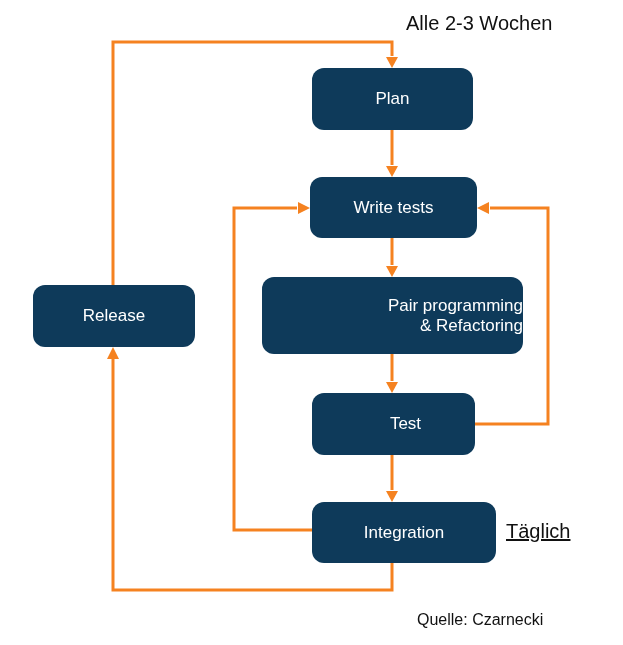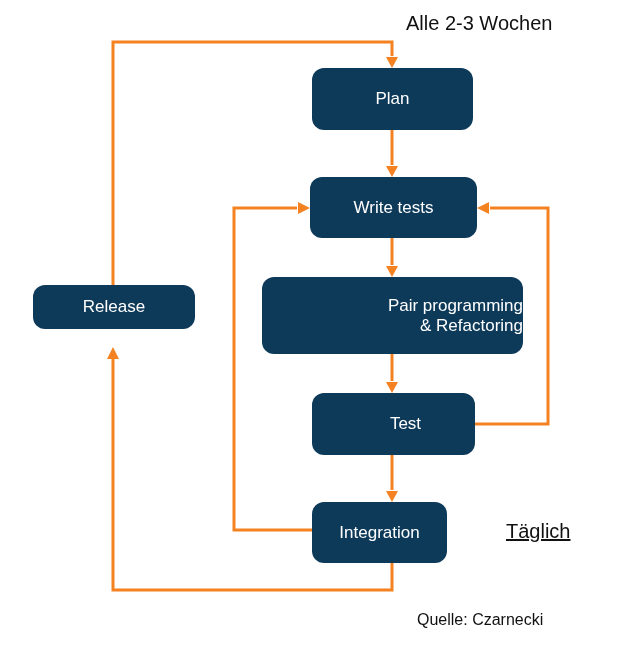"Release" .node-release { height: 44px -> 62px }
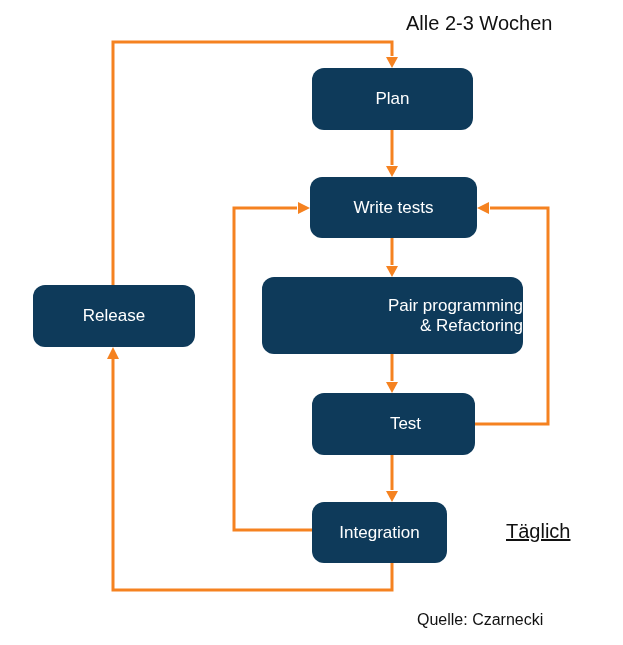"Integration" .node-integration { width: 135px -> 184px }
